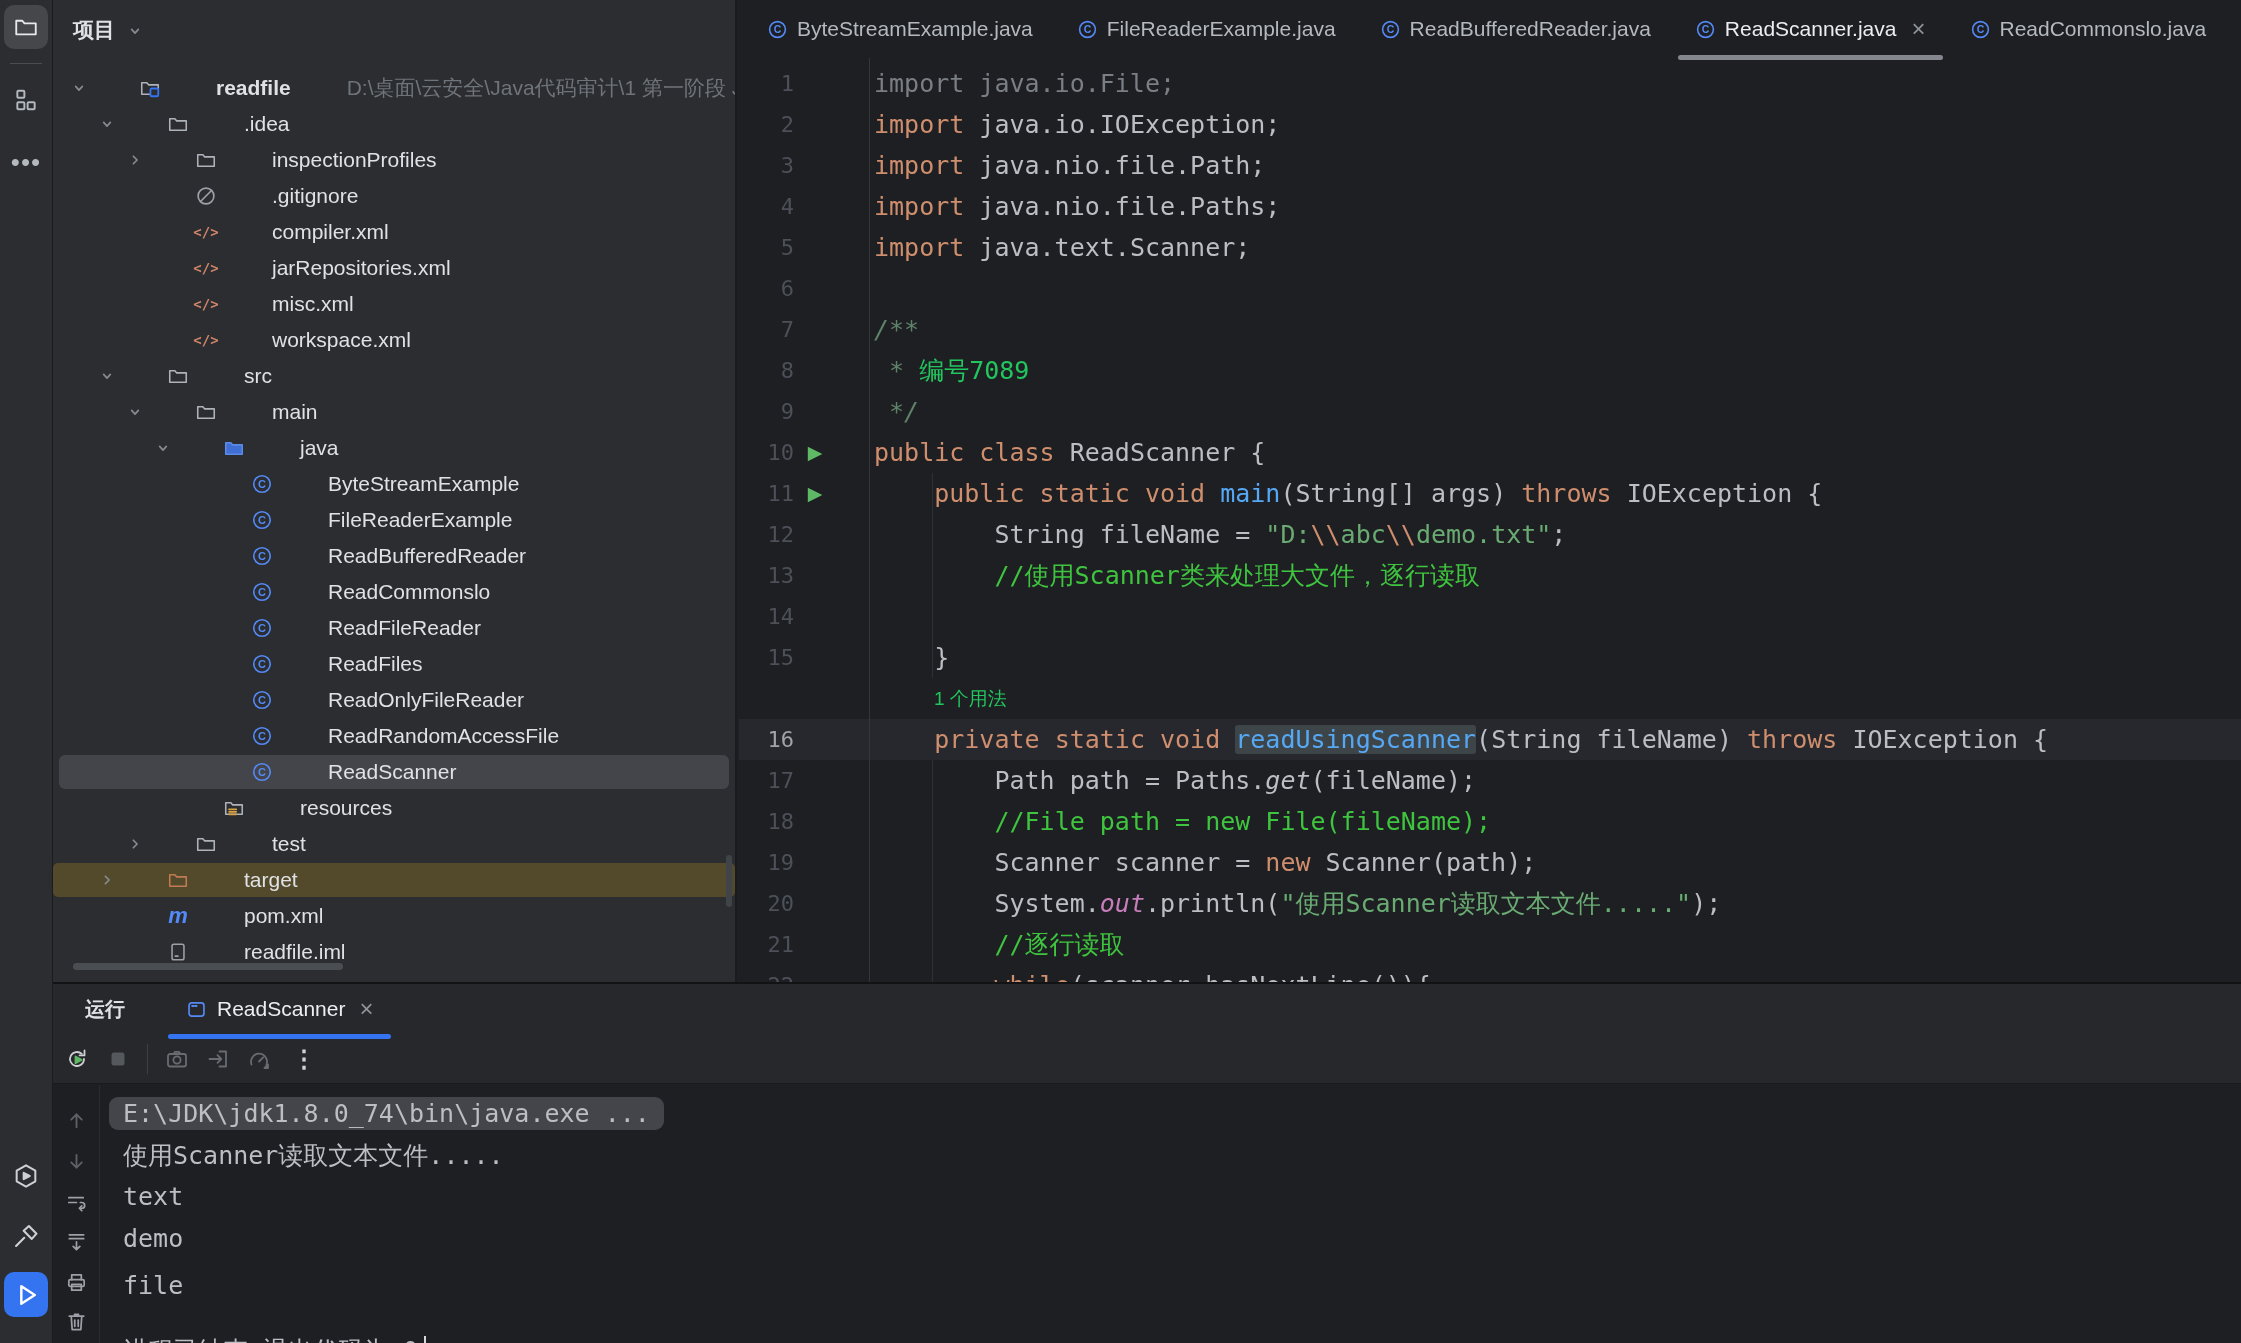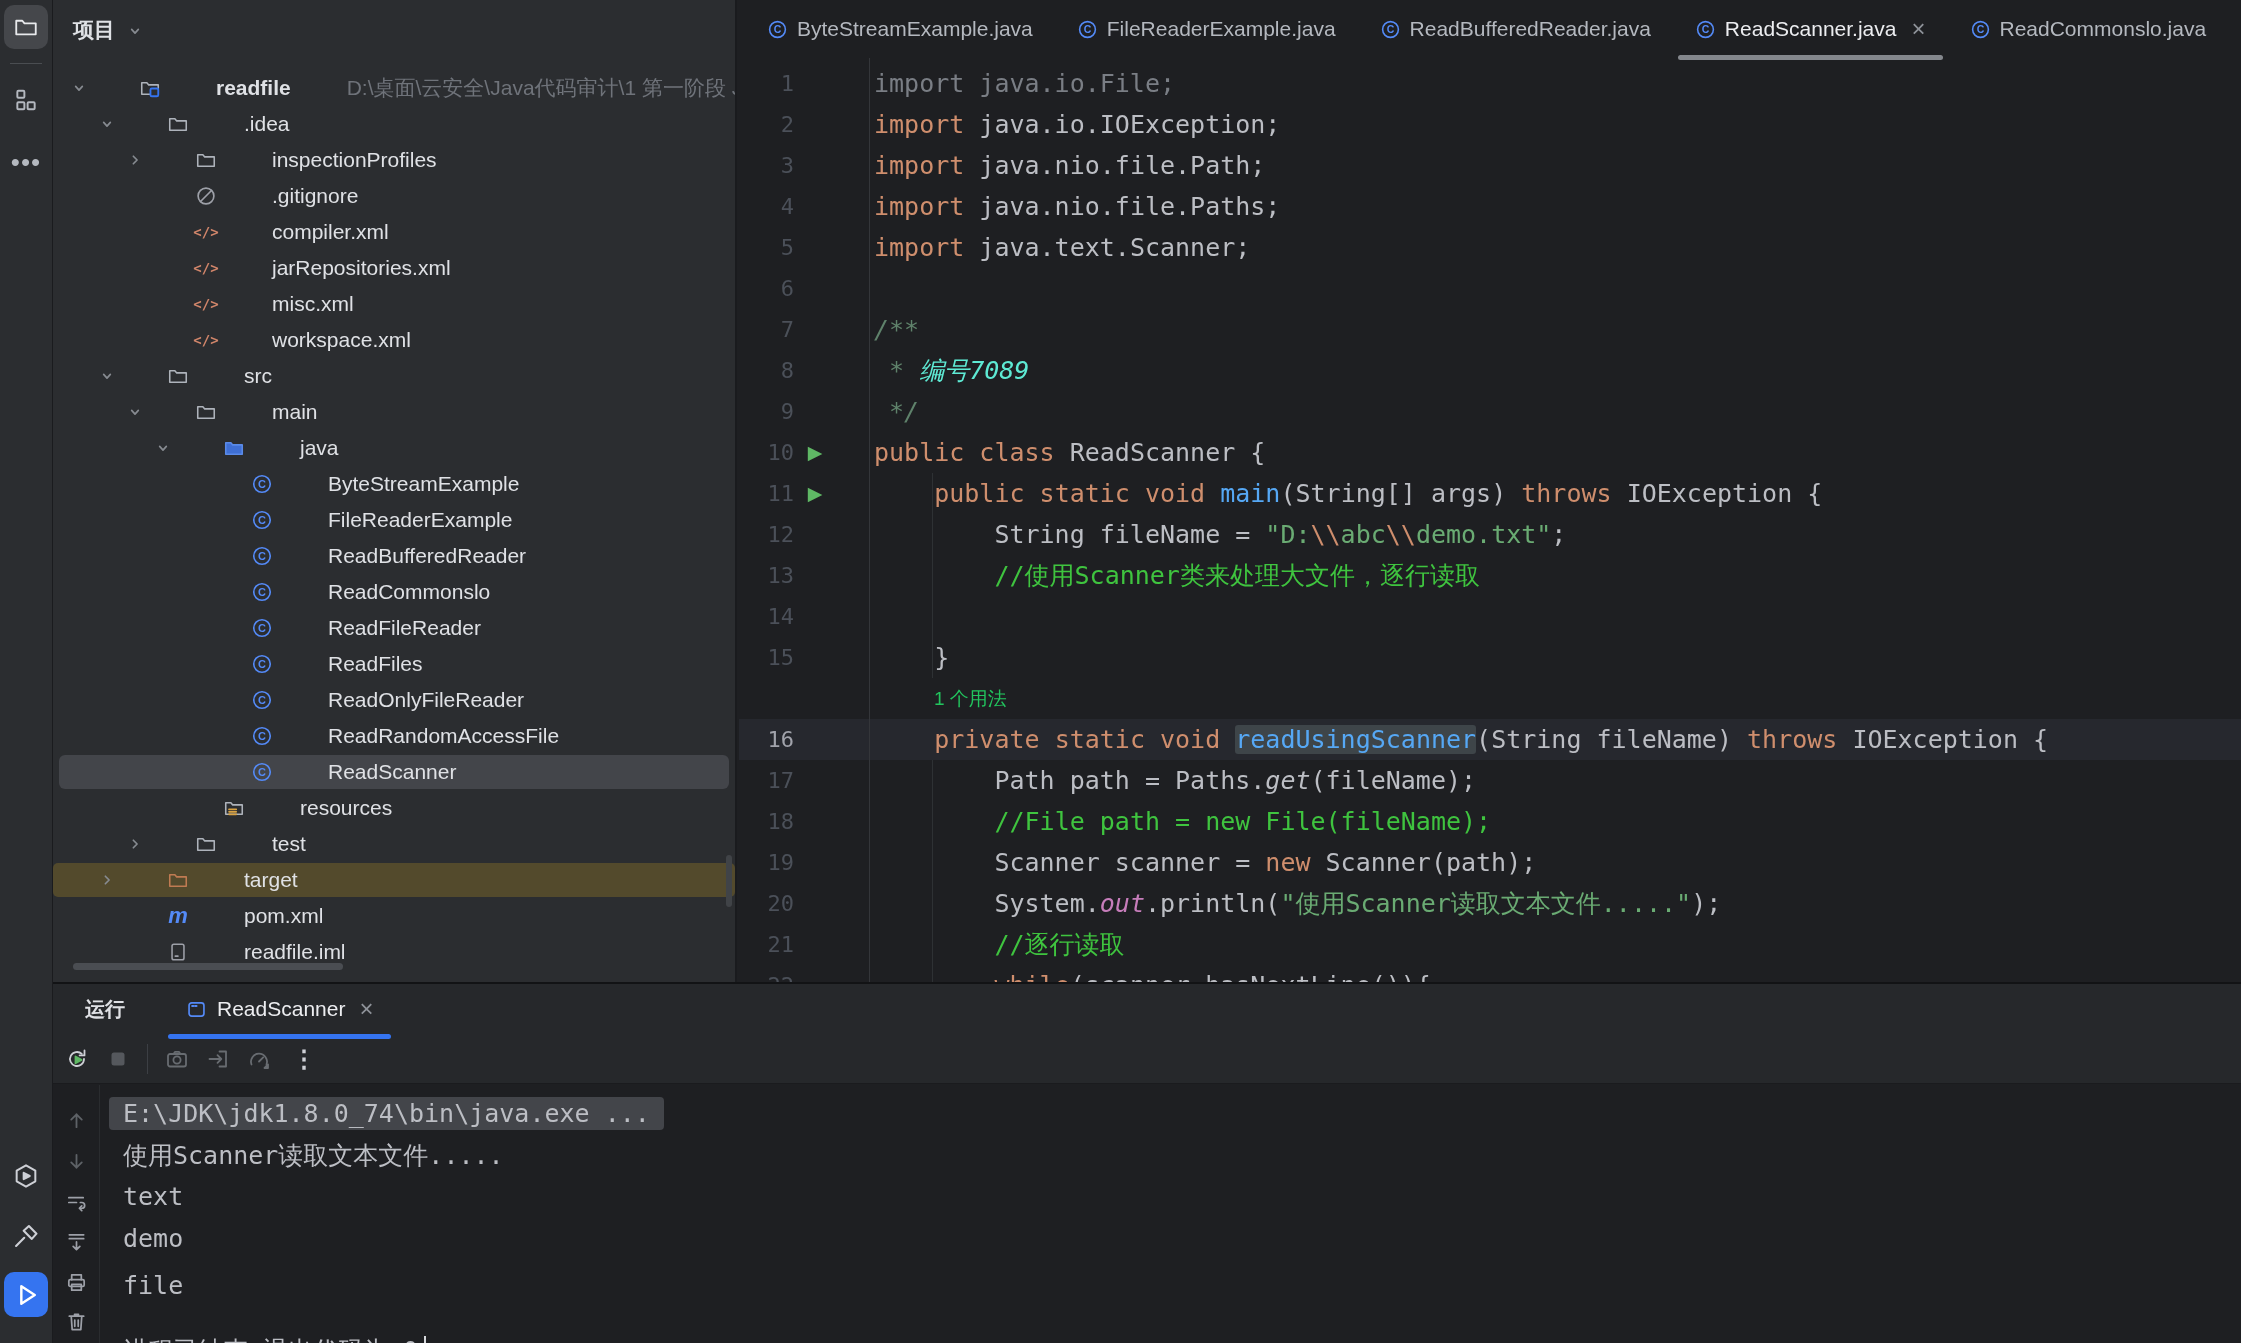"编号7089" .doci { color: #5eead4 -> #22c55e; font-style: italic -> none }
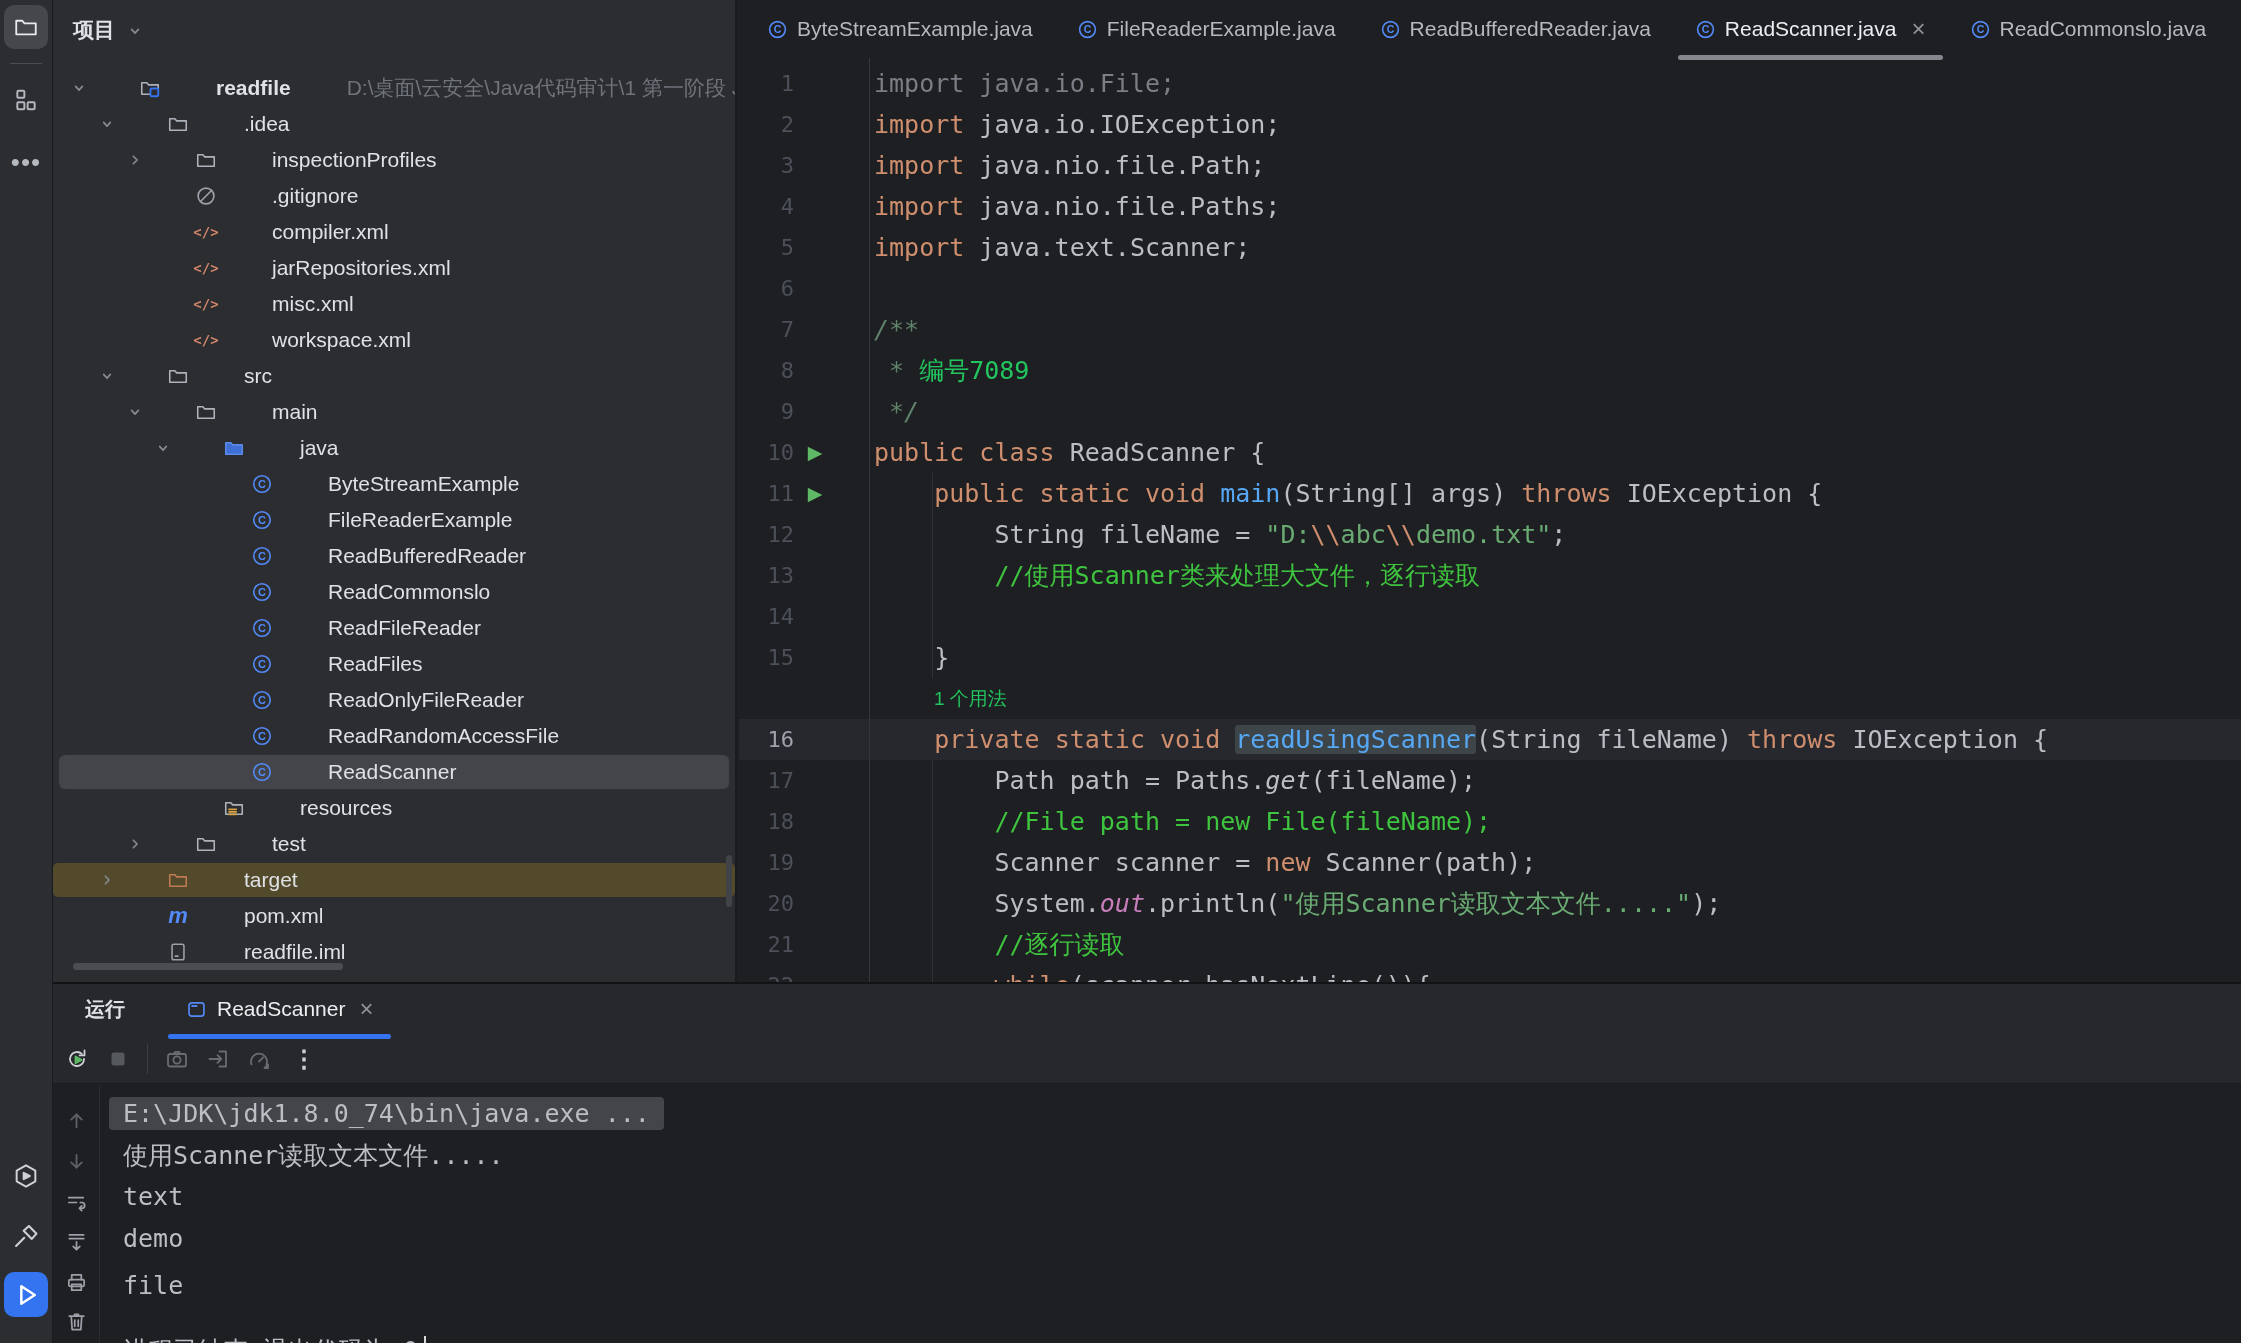"E:\JDK\jdk1.8.0_74\bin\java.exe ..." .conline .sel { border-radius: 4px -> 9px }
